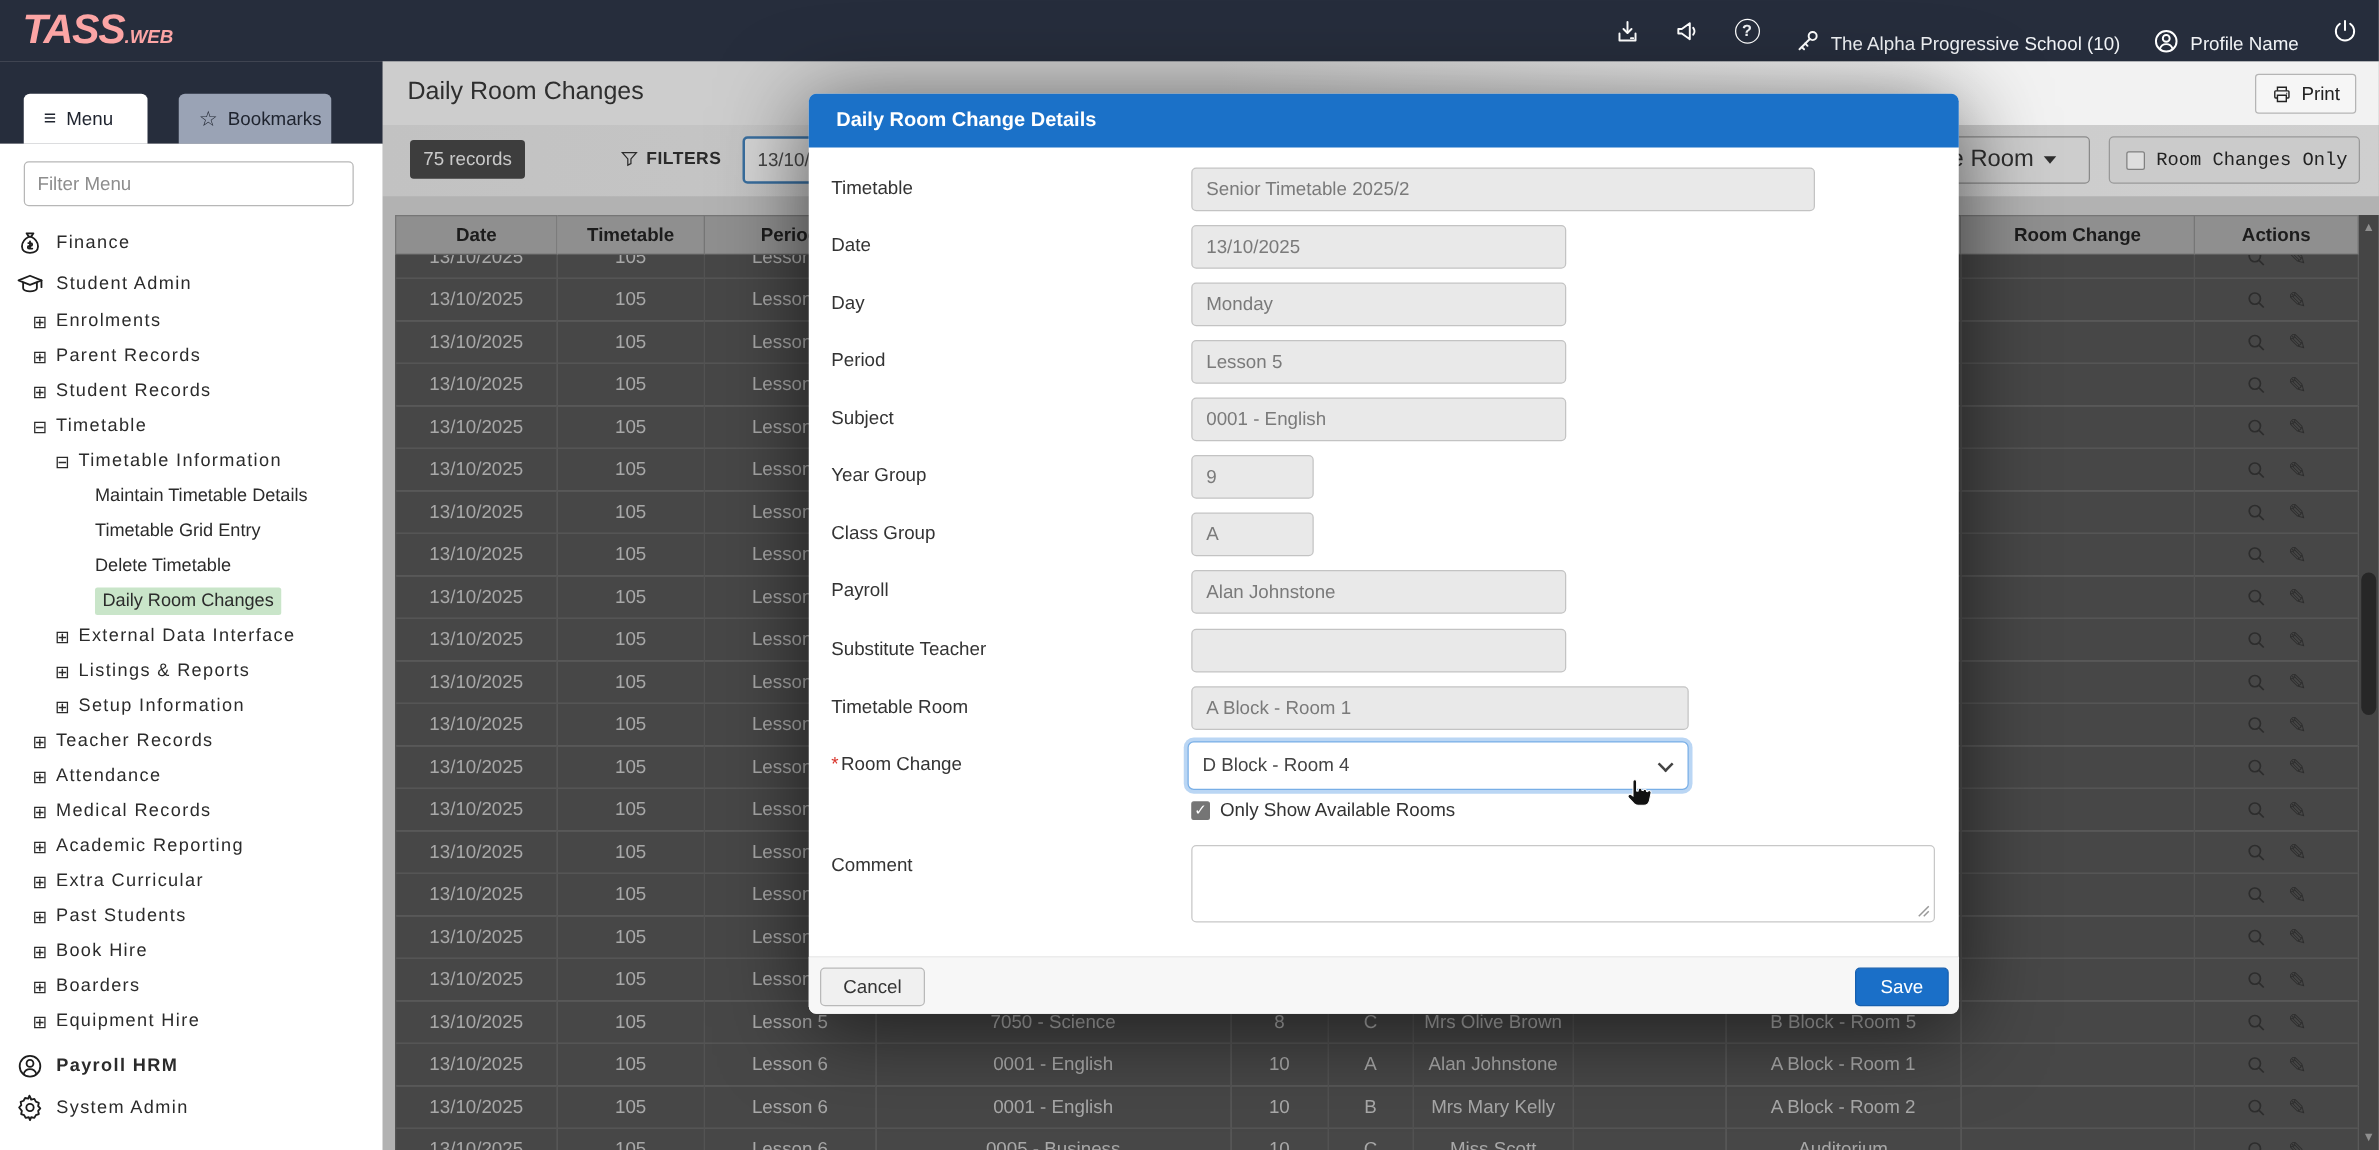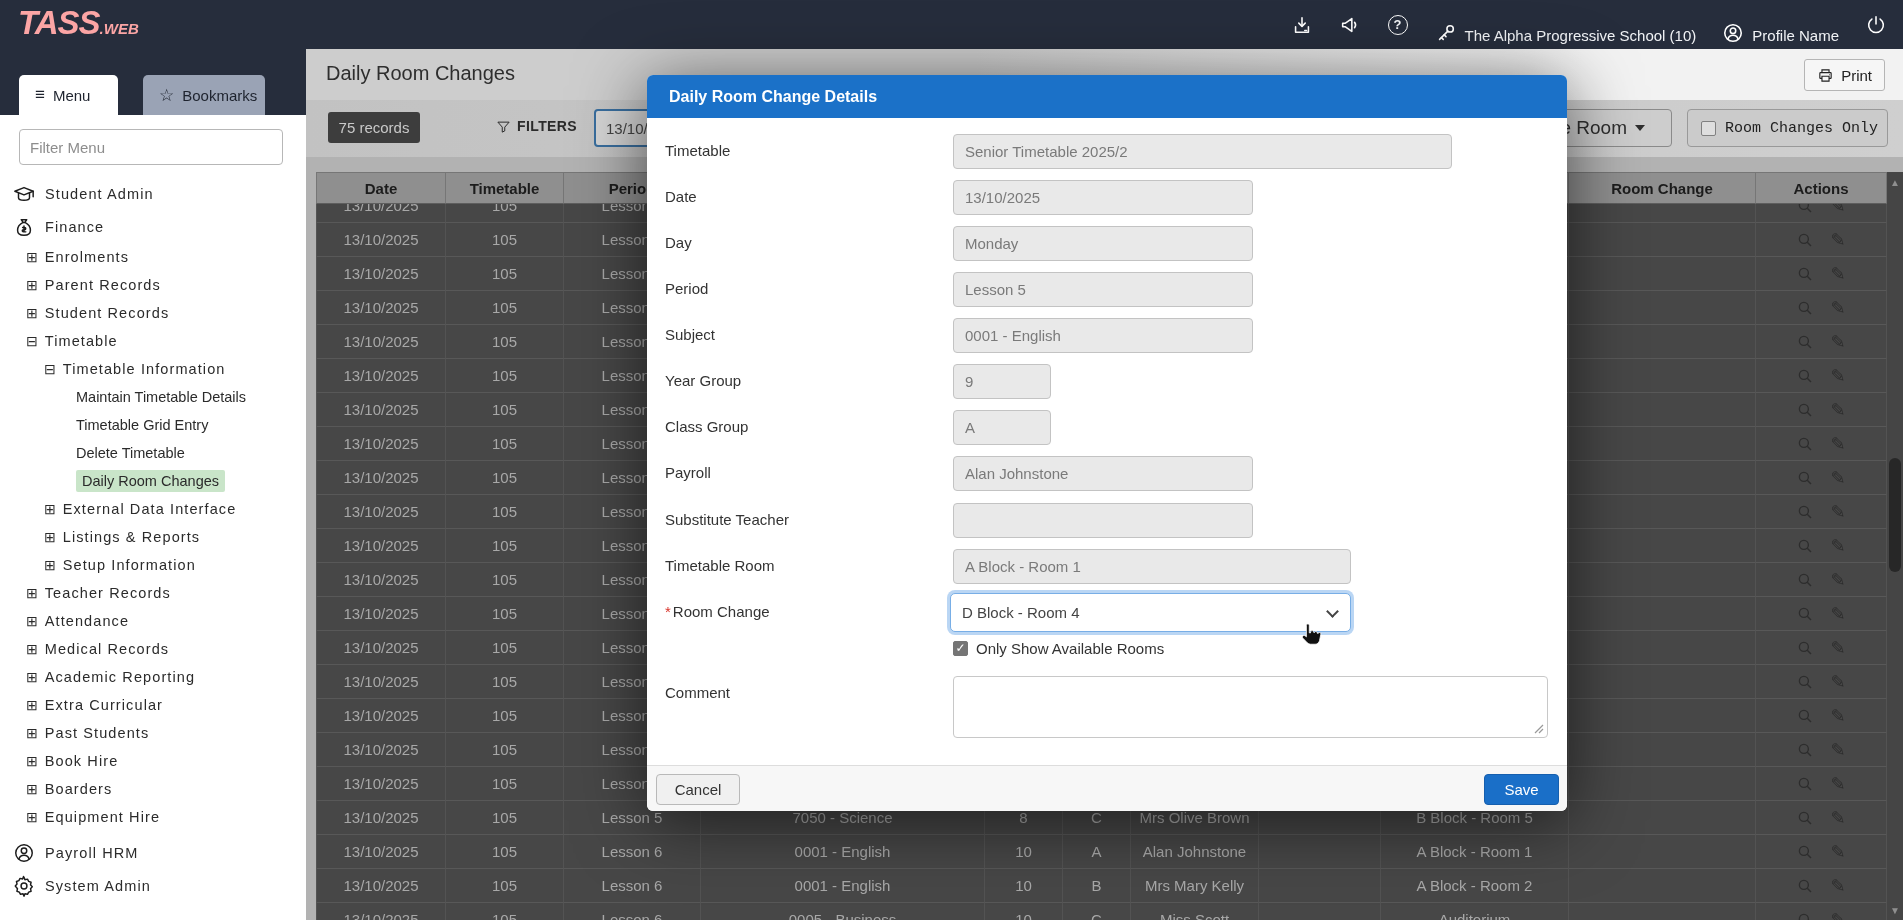"Student Admin" div.mi { order: before "Finance" -> after "Finance" }
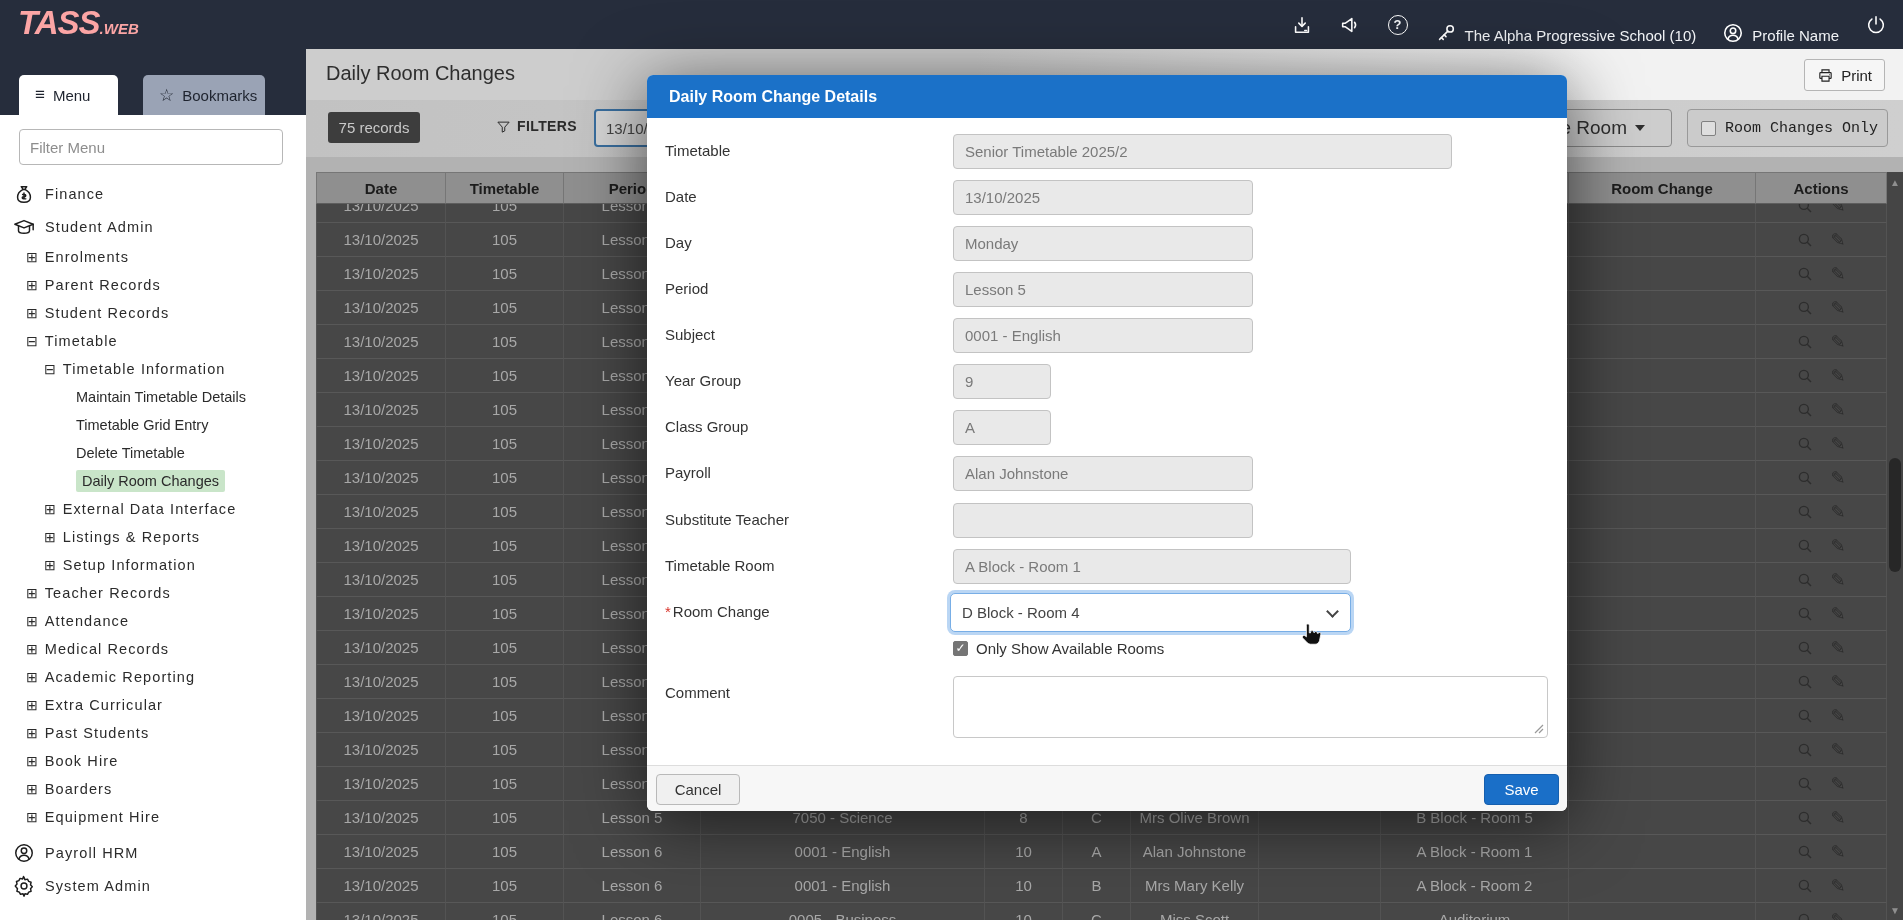"Payroll HRM" .mi.gap-top { font-weight: none -> bold }
